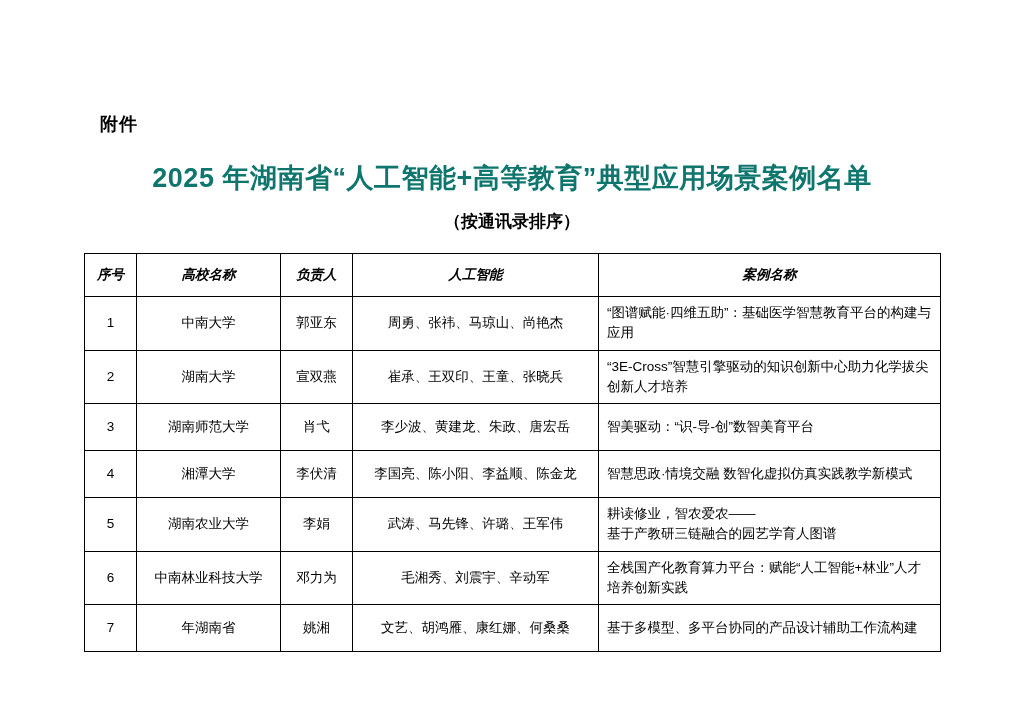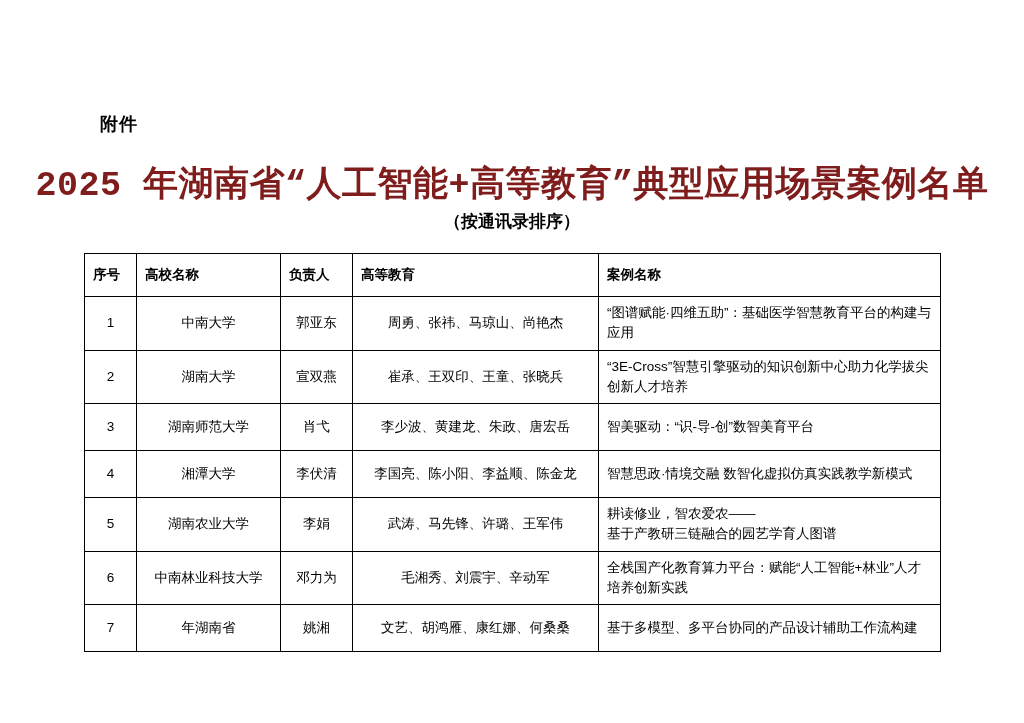"2025 年湖南省“人工智能+高等教育”典型应用场景案例名单" .doc-title { color: #7f1d1d -> #0f766e; font-family: Liberation Mono, monospace -> Liberation Sans, sans-serif; font-size: 35px -> 27px }
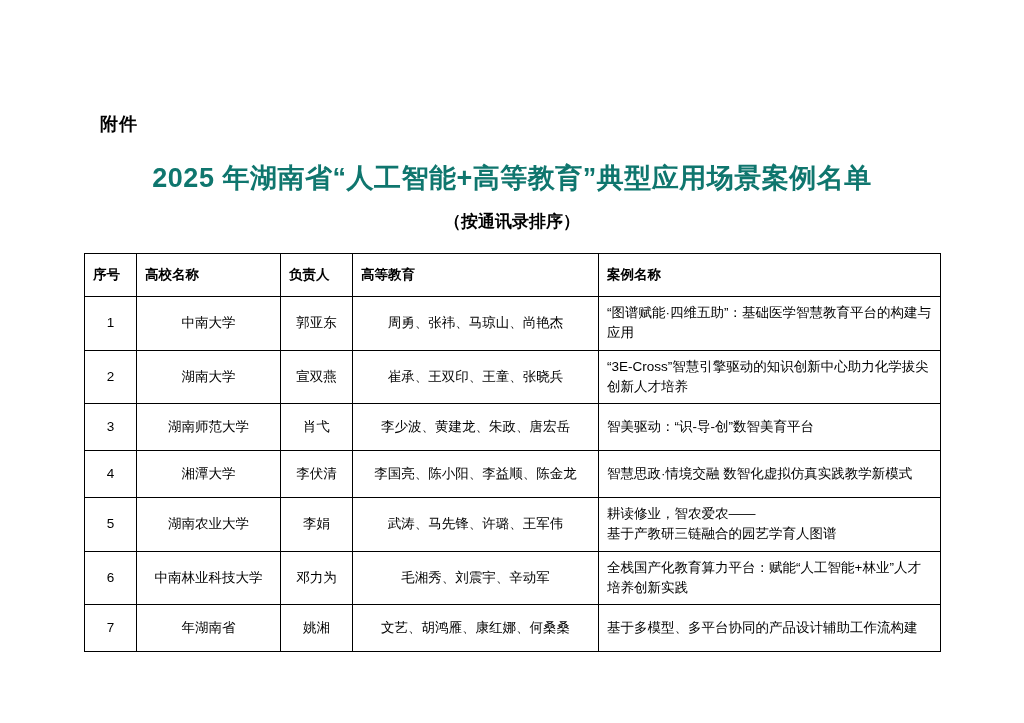"序号" table.case-table th { font-style: none -> italic; text-align: left -> center }
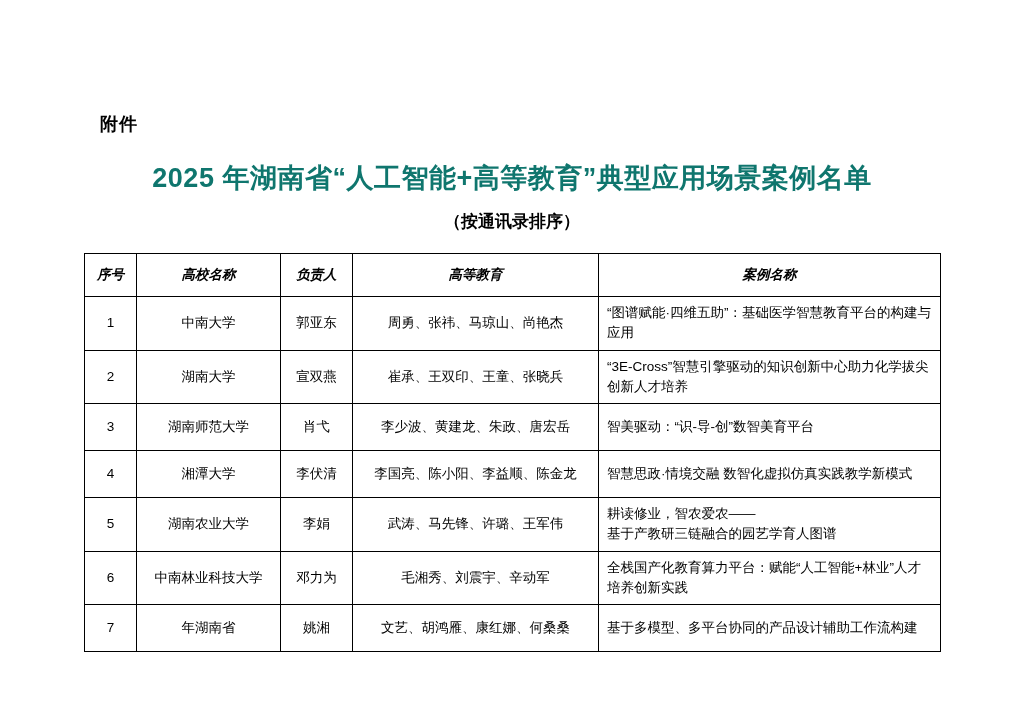"高等教育" th { text: 高等教育 -> 人工智能 }
